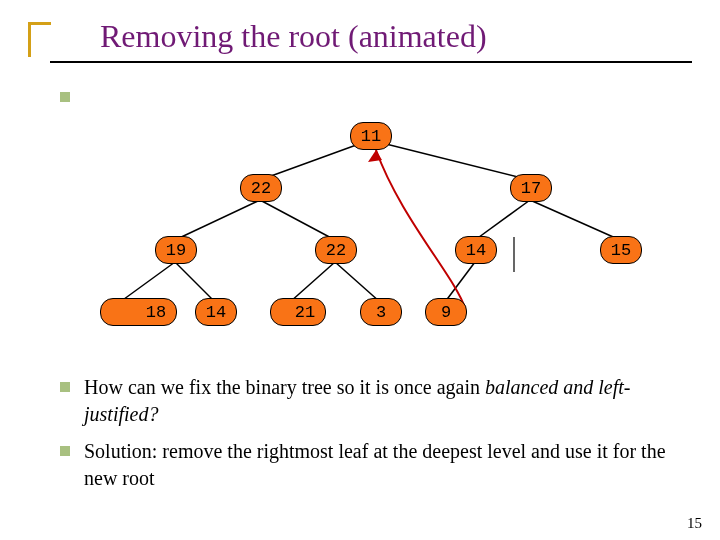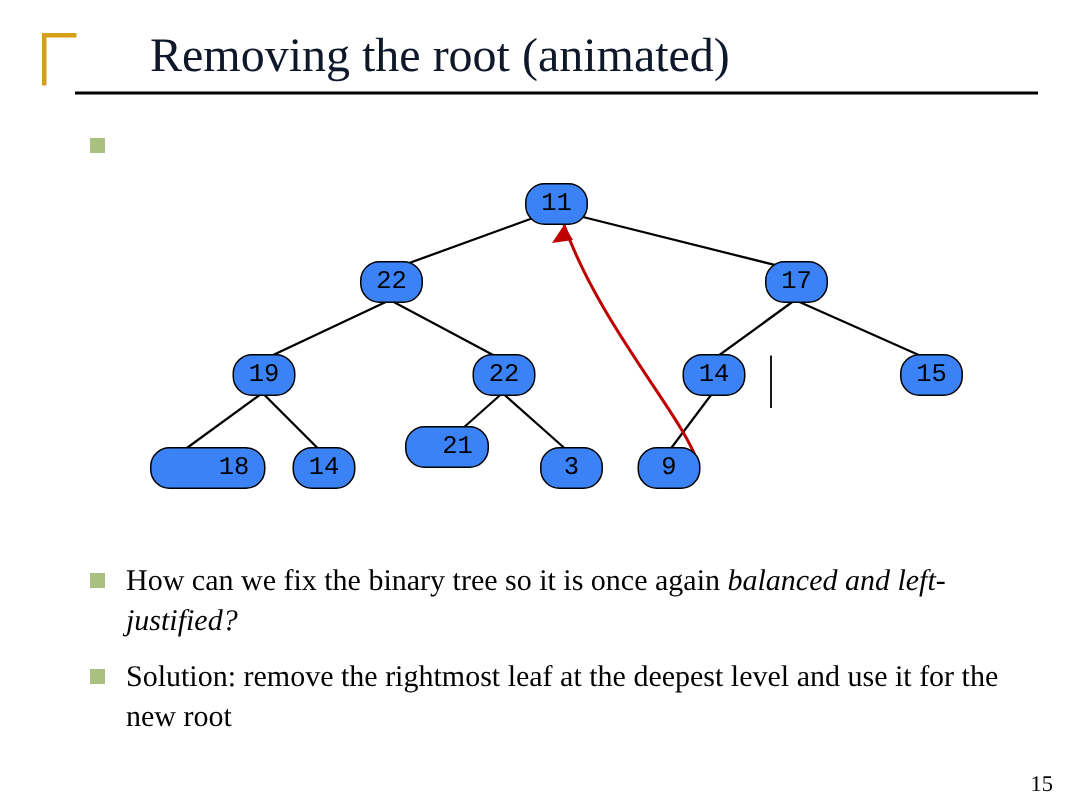"Removing the root (animated)" .title-text { color: #0f172a -> #701a75 }
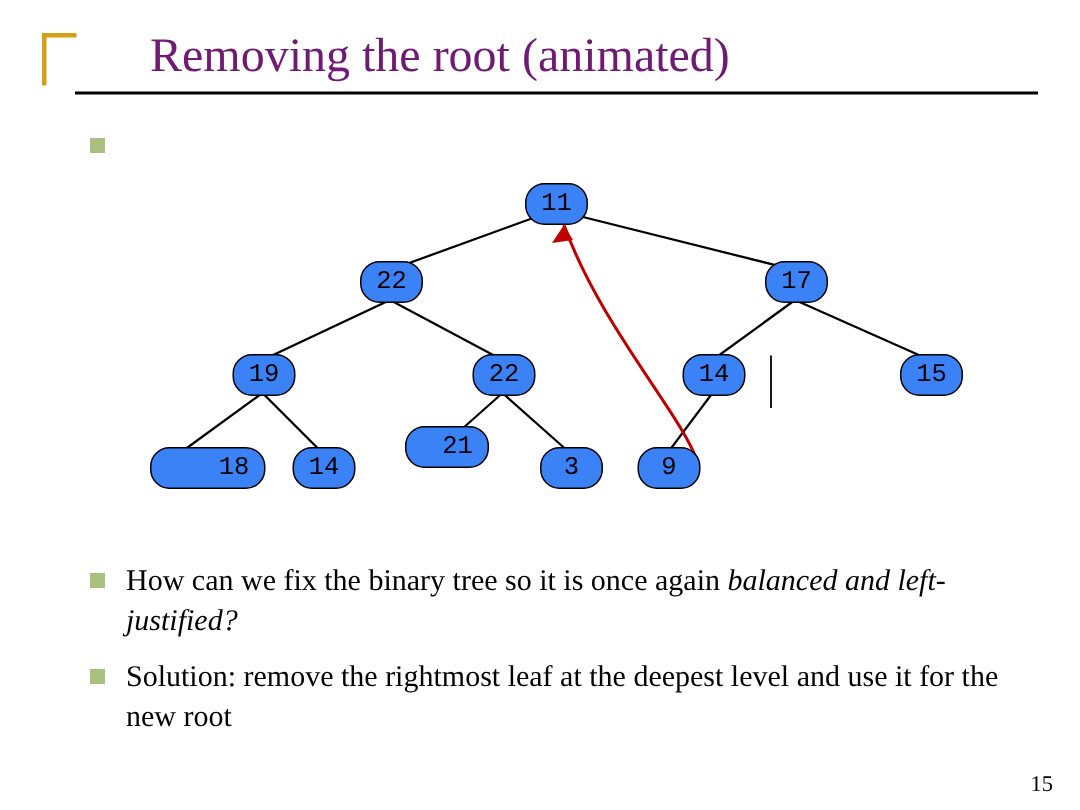"11" .node { background: #3b82f6 -> #f97316 }
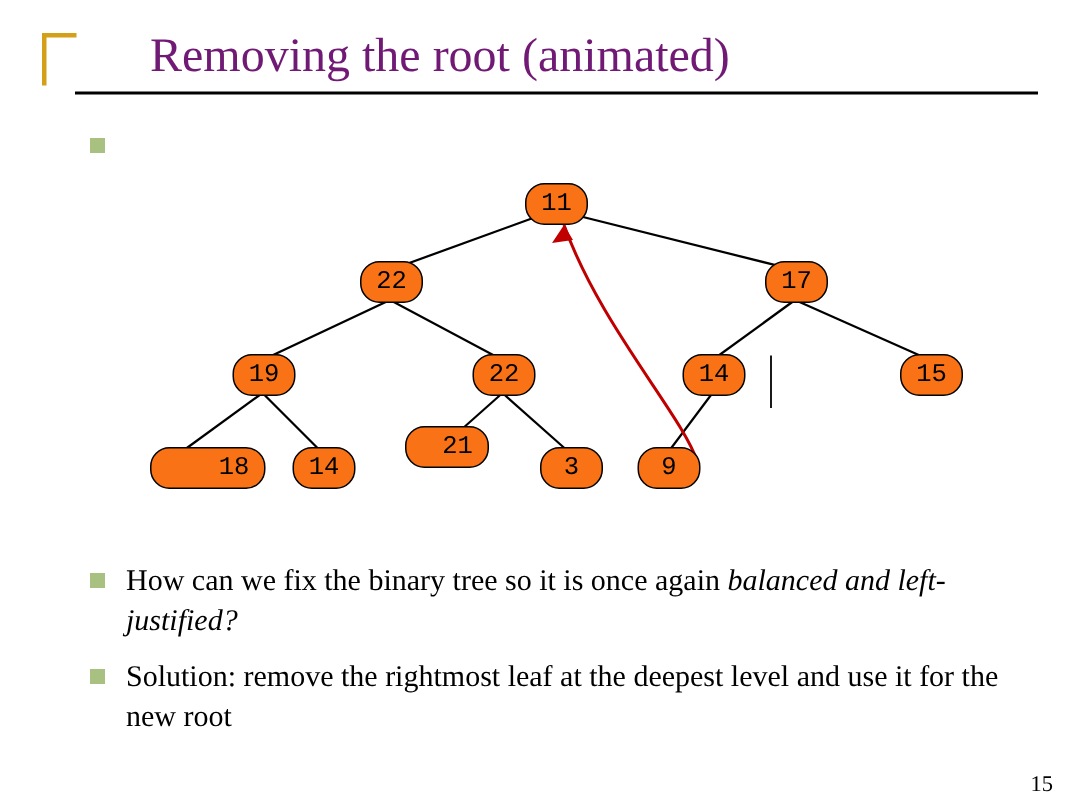"21" div.node { top: 172px -> 186px }
